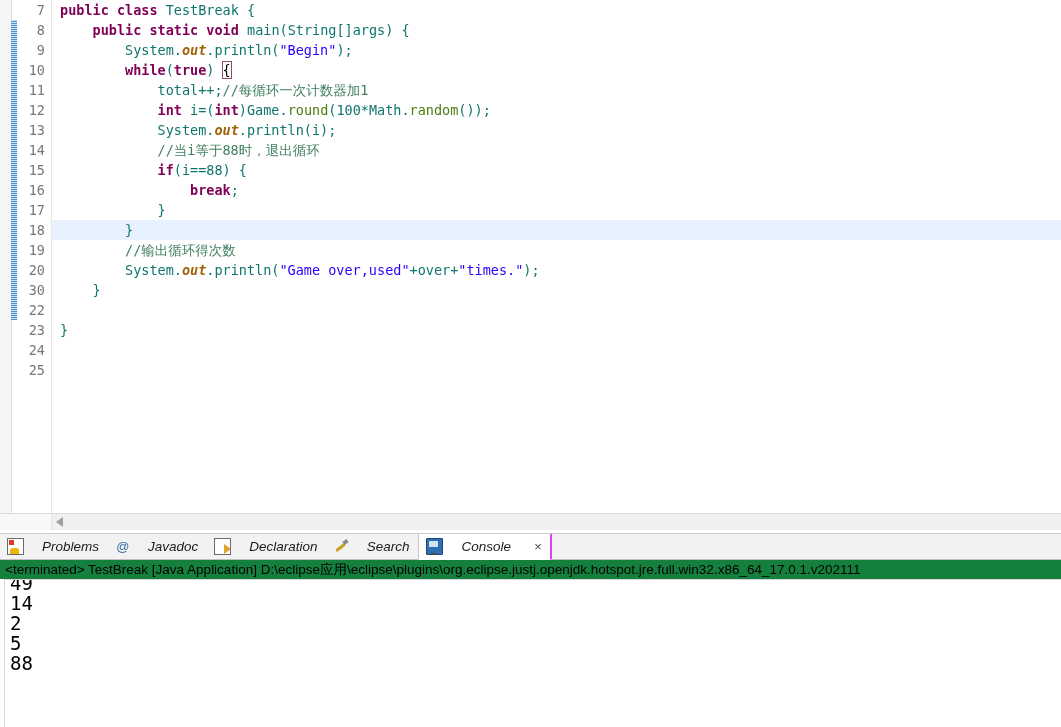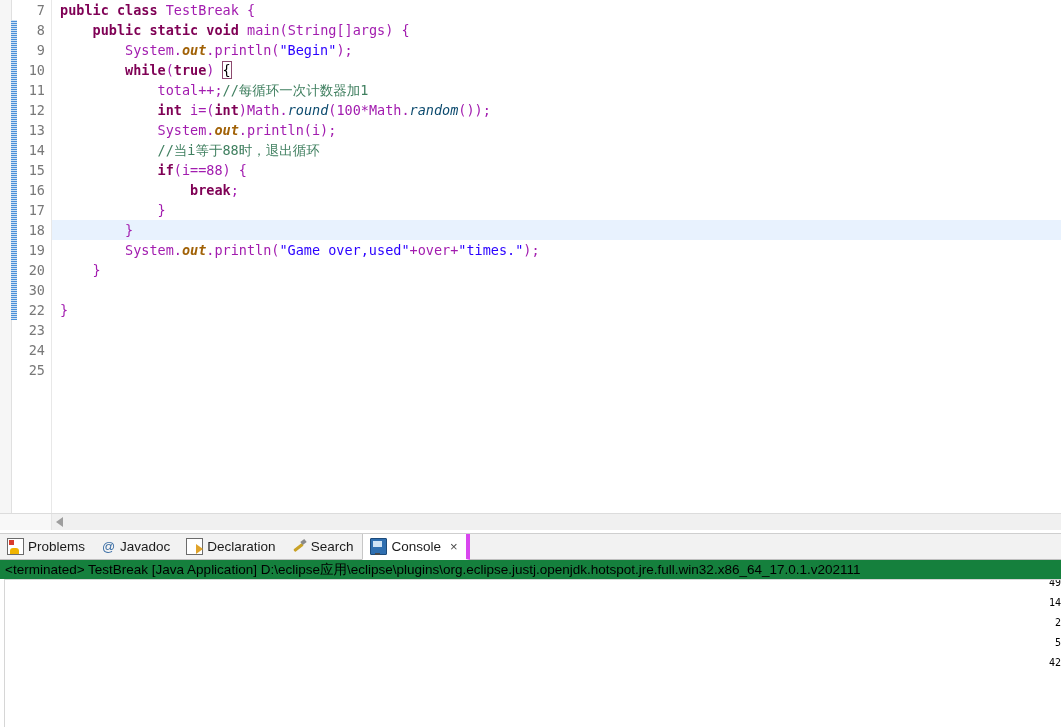"TestBreak {" .plain { color: #a21caf -> #0f766e }
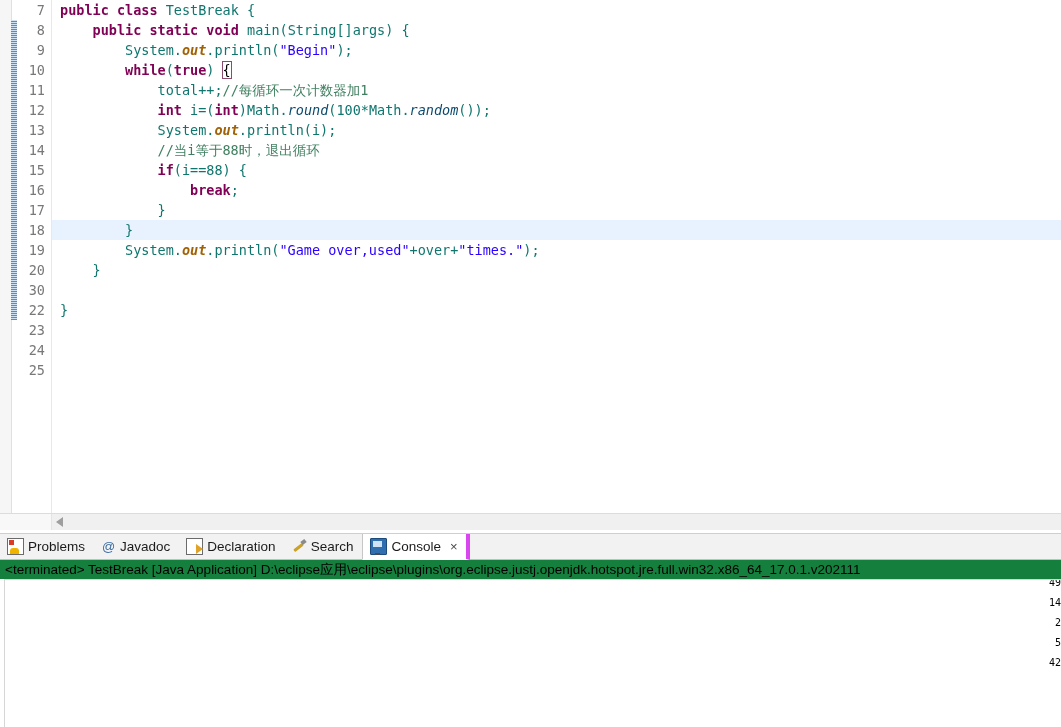")Math." span.plain { text: Math -> Game }
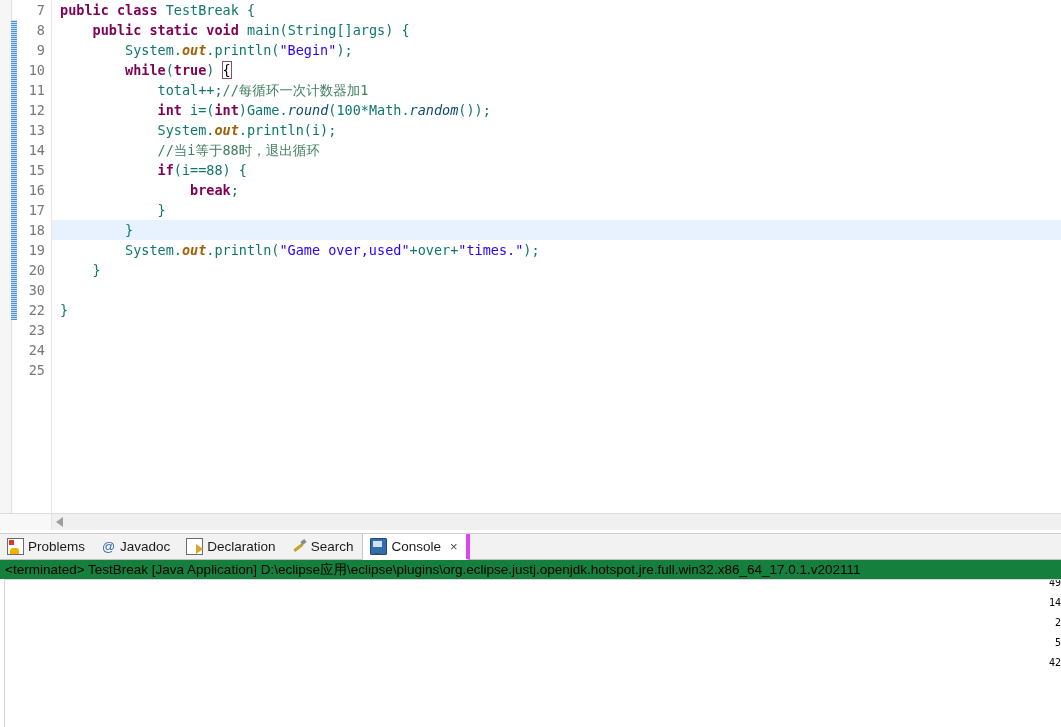"round" .mth { color: #0c4a6e -> #4d7c0f; font-style: italic -> none }
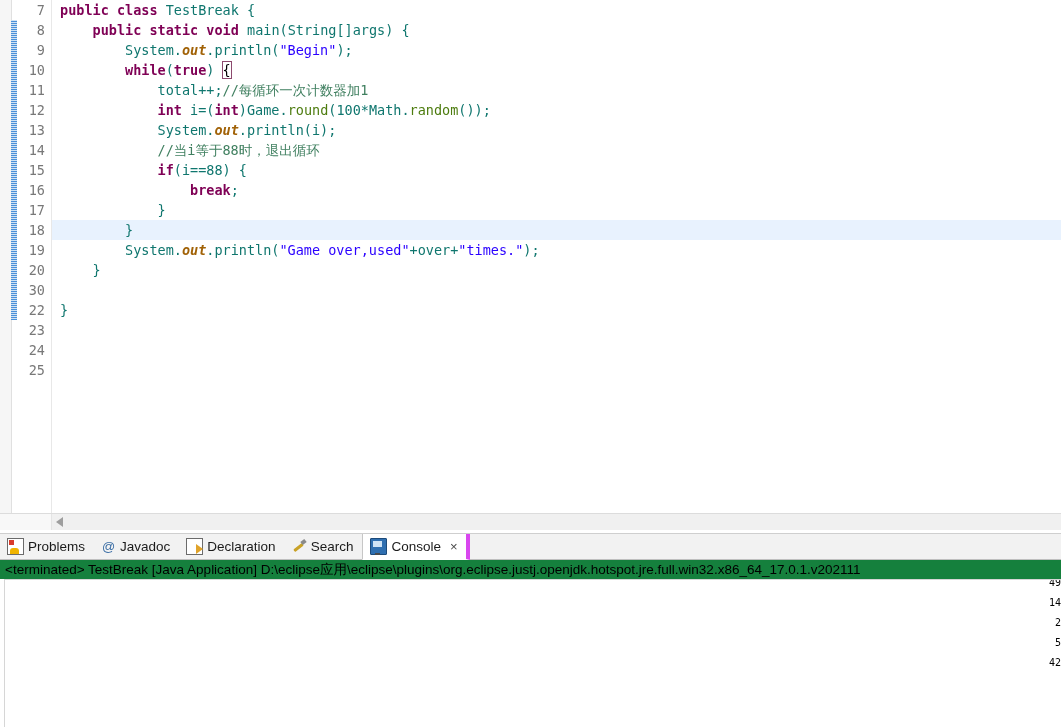"//输出循环得次数" div.line { html: none -> <div><span> </span><span>//输出循环得次数</span></div> }
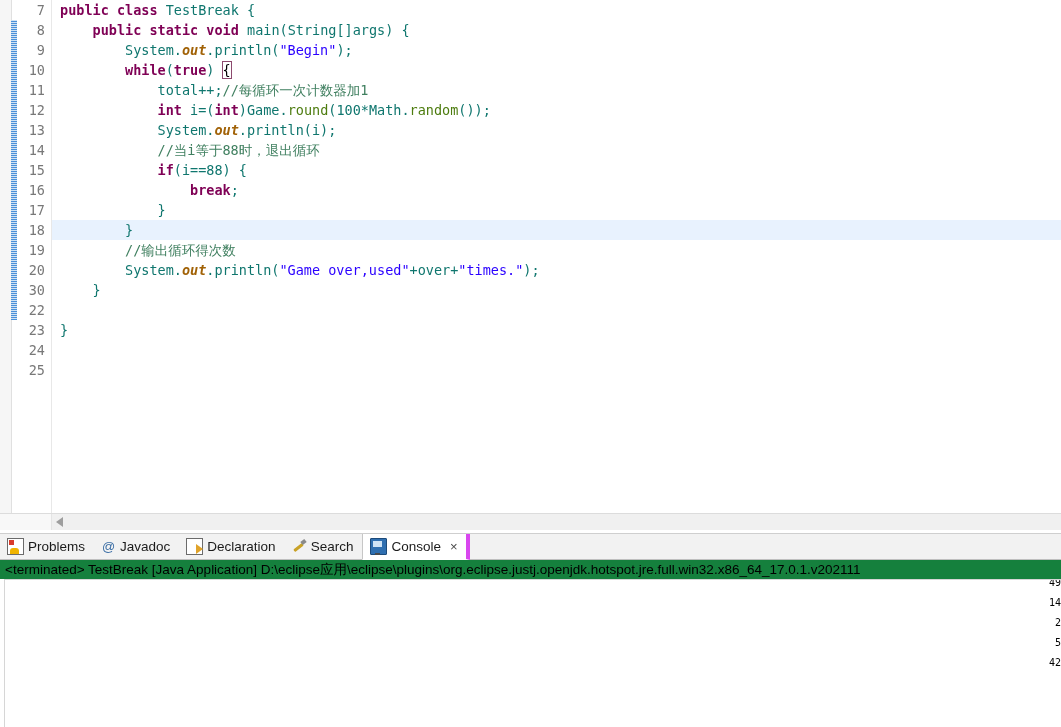"Problems" .tab { font-style: none -> italic; gap: 4px -> 18px }
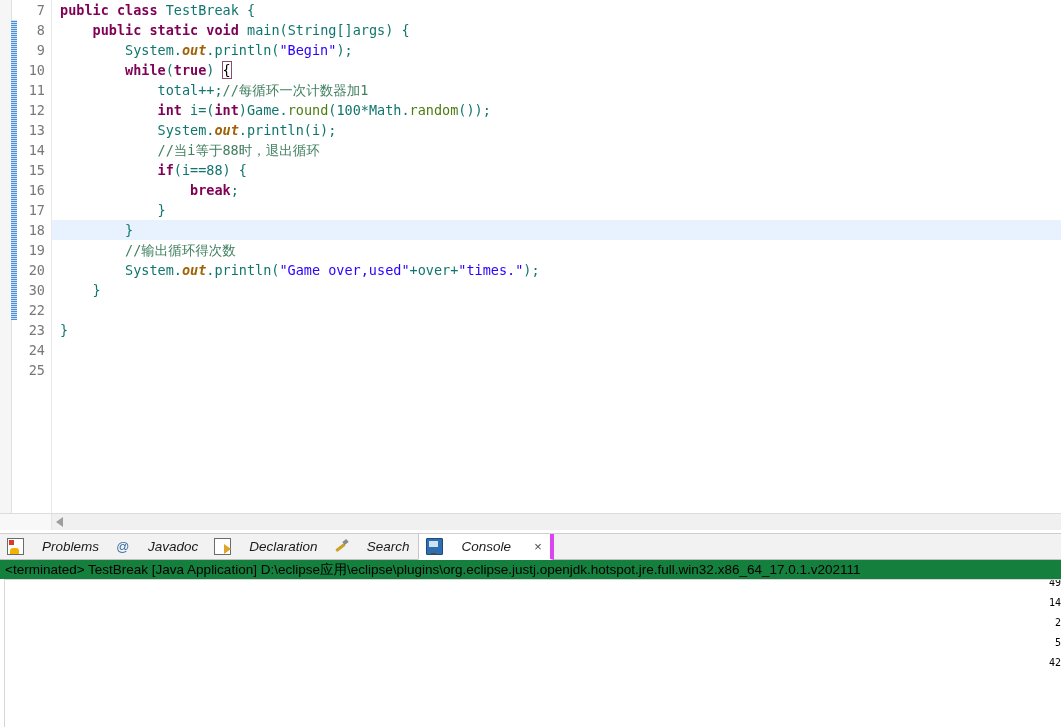"Console" .tab.active { border-right: 4px solid #d946ef -> 2px solid #d946ef }
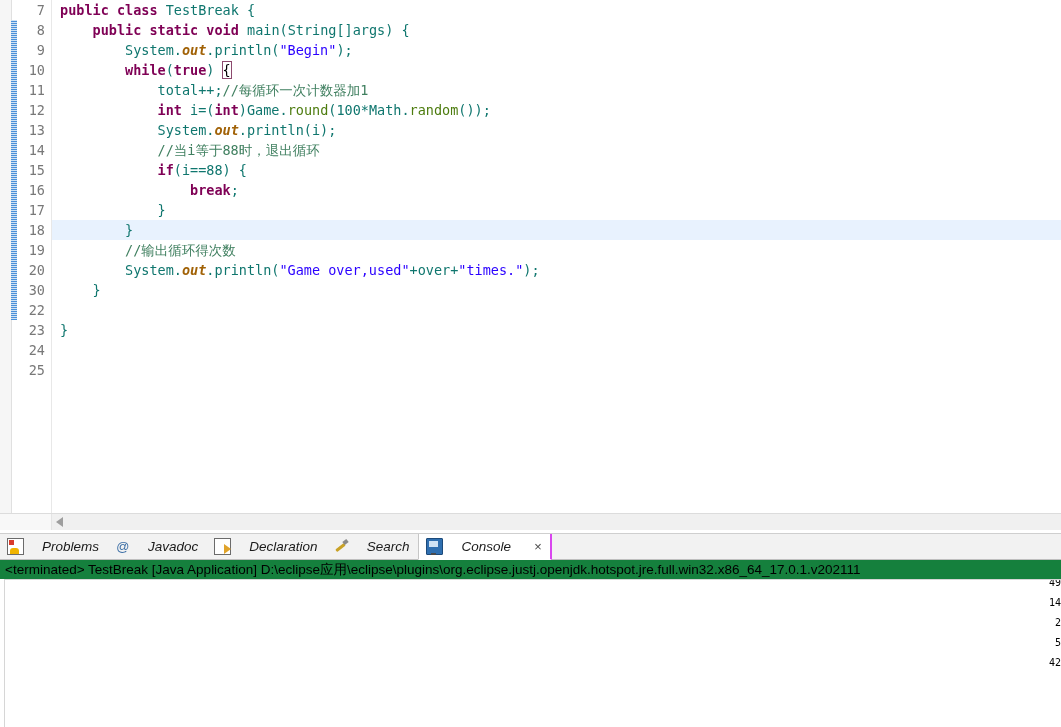"49" .console-line { font-size: 10px -> 19px; text-align: right -> none }
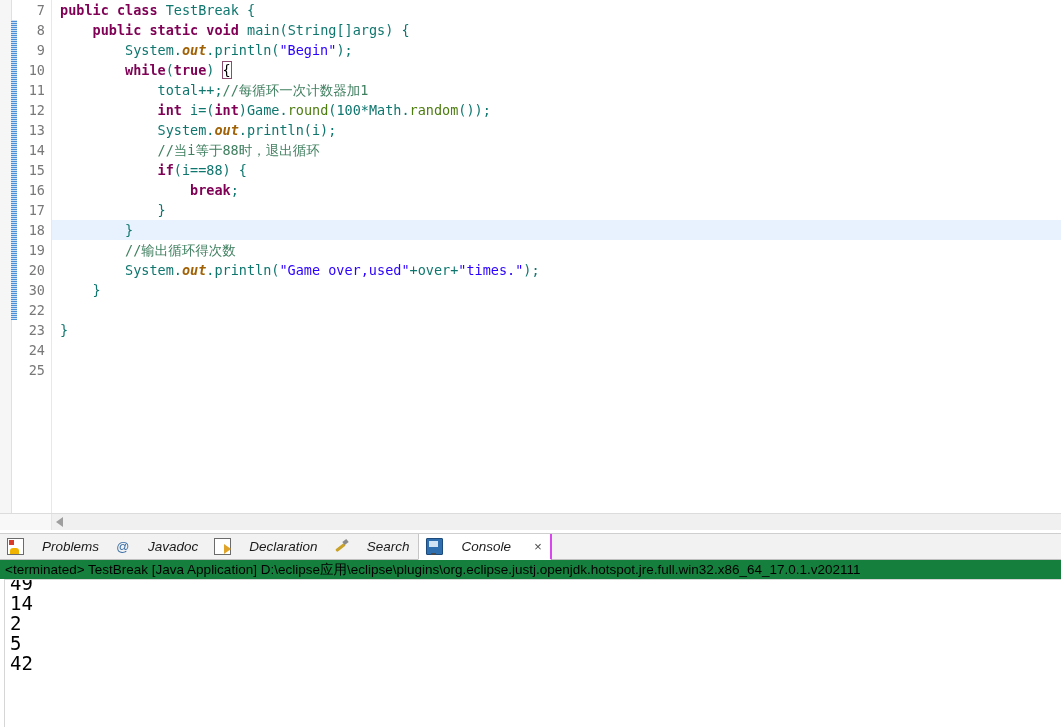"42" div.console-line { text: 42 -> 88 }
